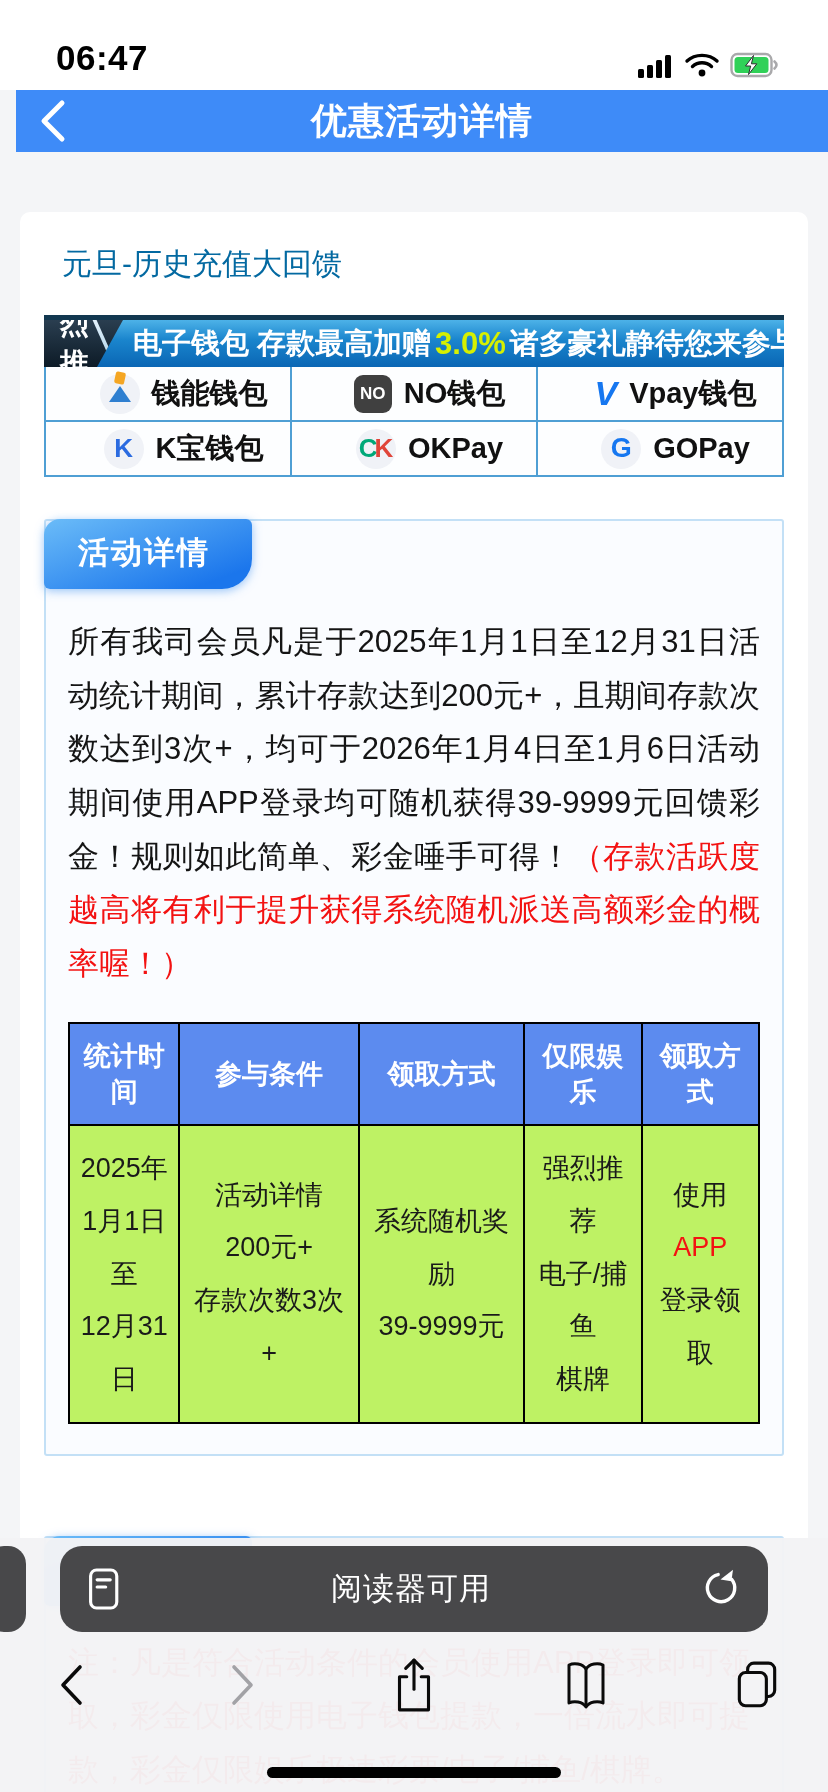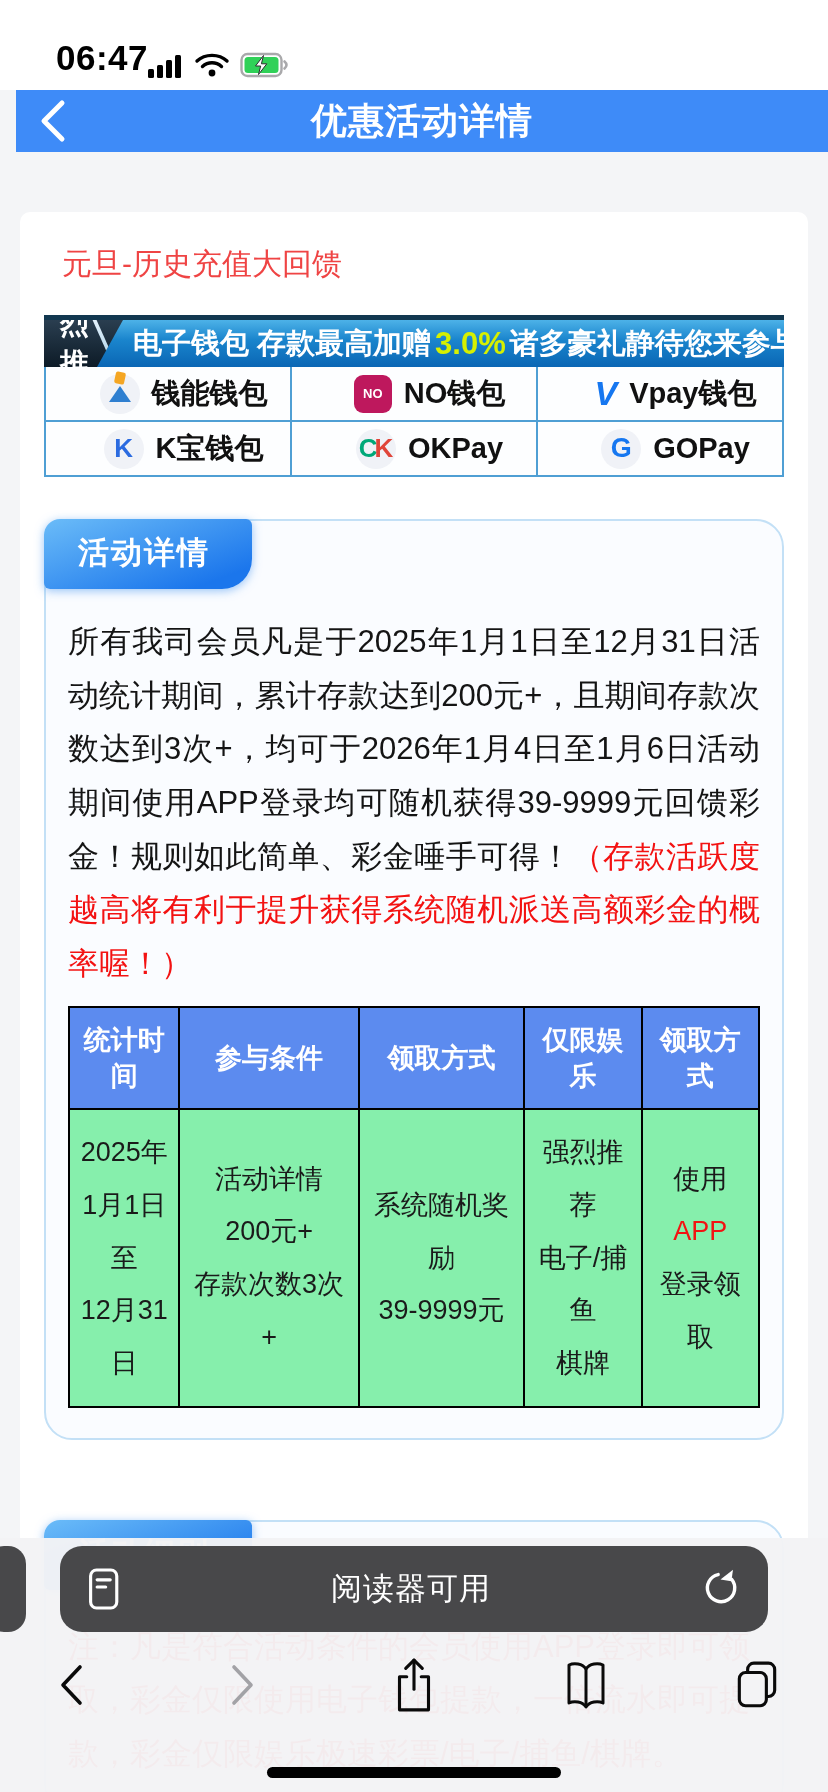"06:47" .statusbar { justify-content: none -> space-between }
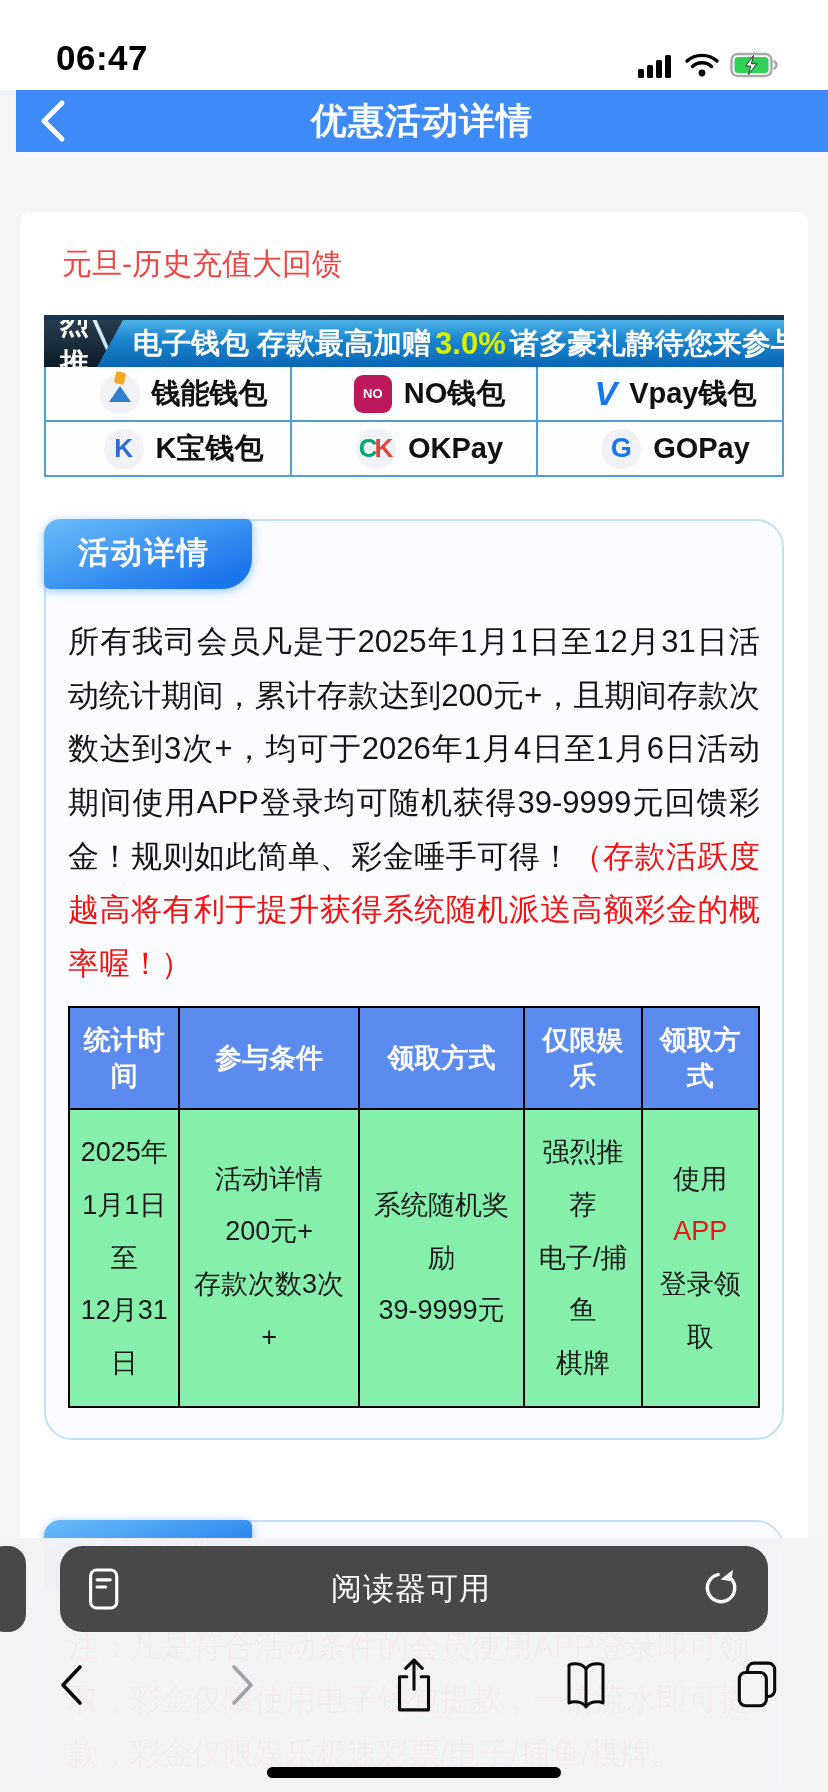"元旦-历史充值大回馈" .activity-link { color: #ef4444 -> #0369a1 }
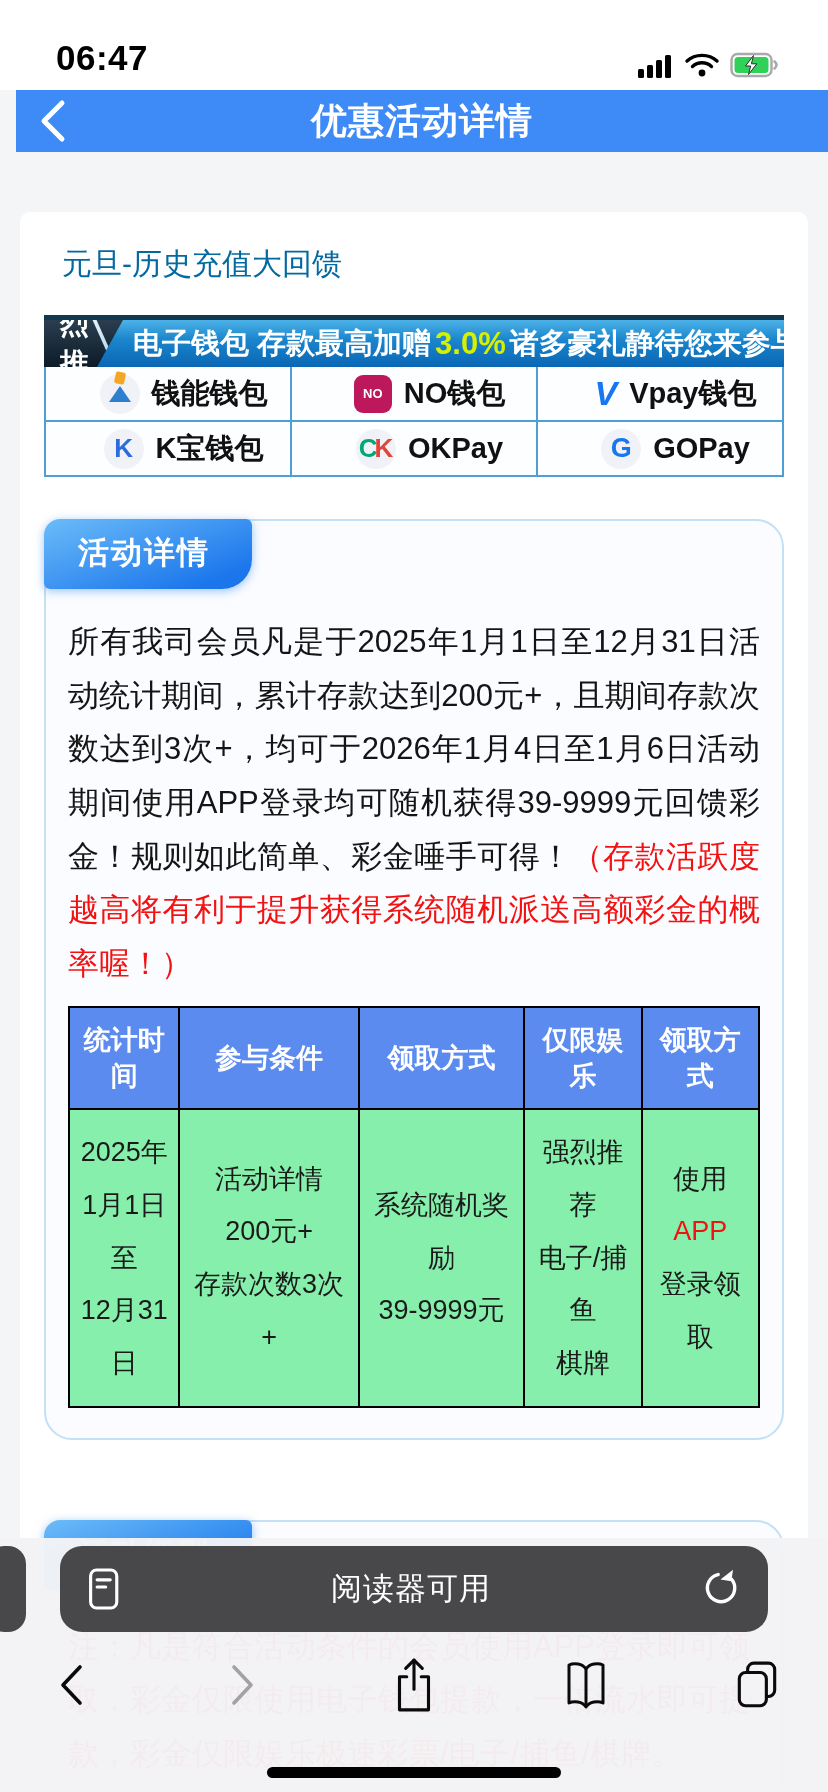"NO" .ico-no { background: #be185d -> #404040; font-size: 13px -> 17px }
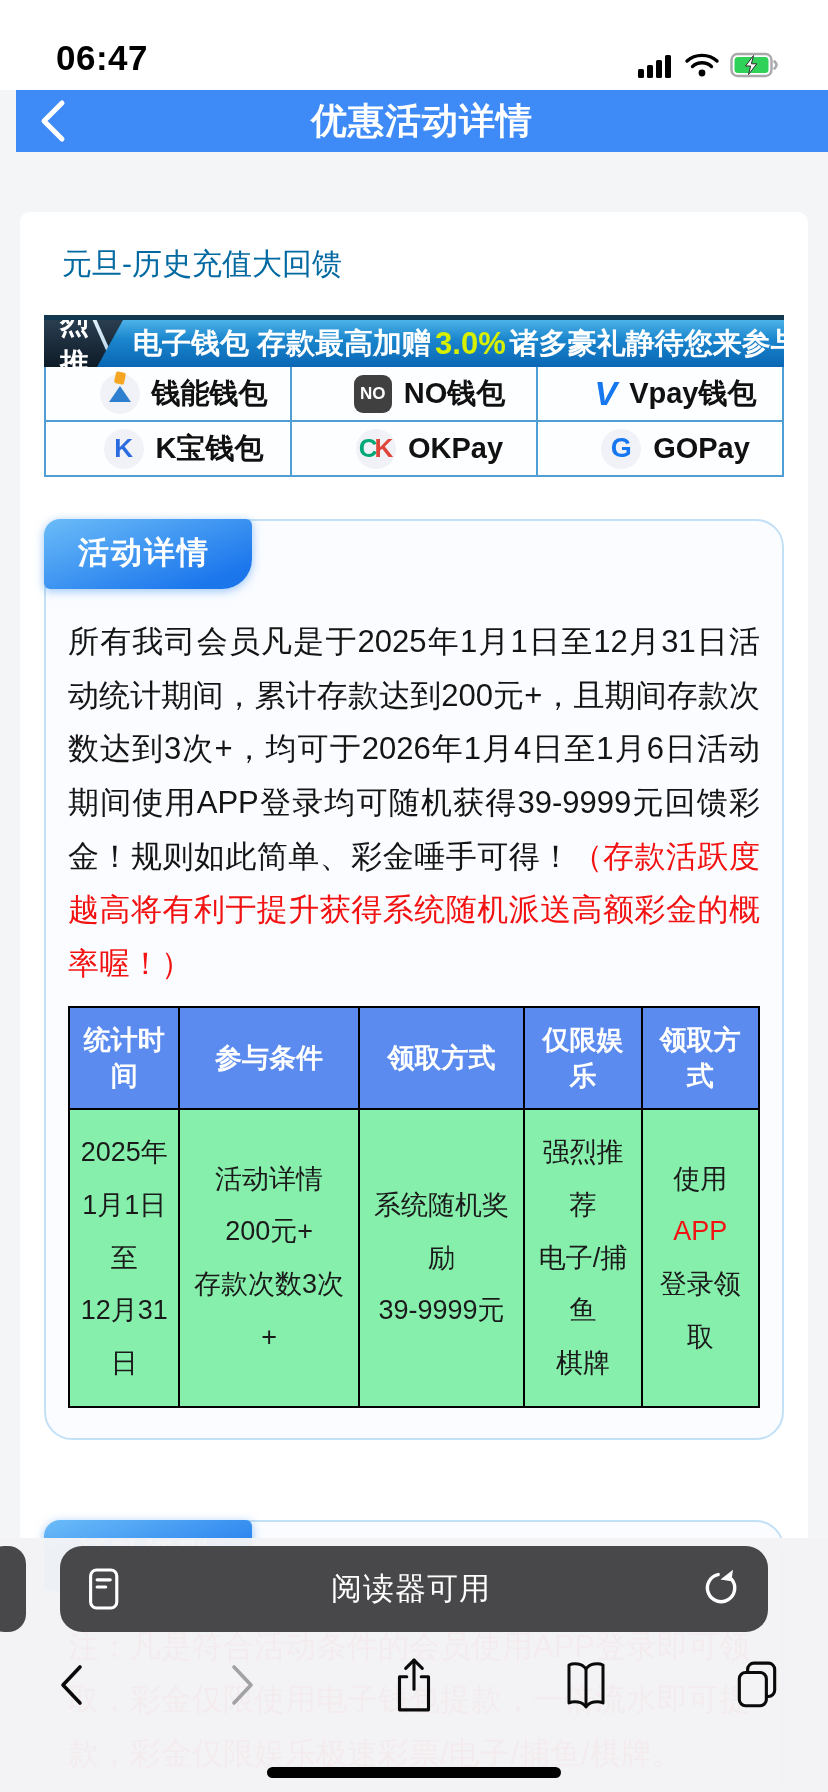"活动详情" .panel { border-radius: 28px -> 3px }
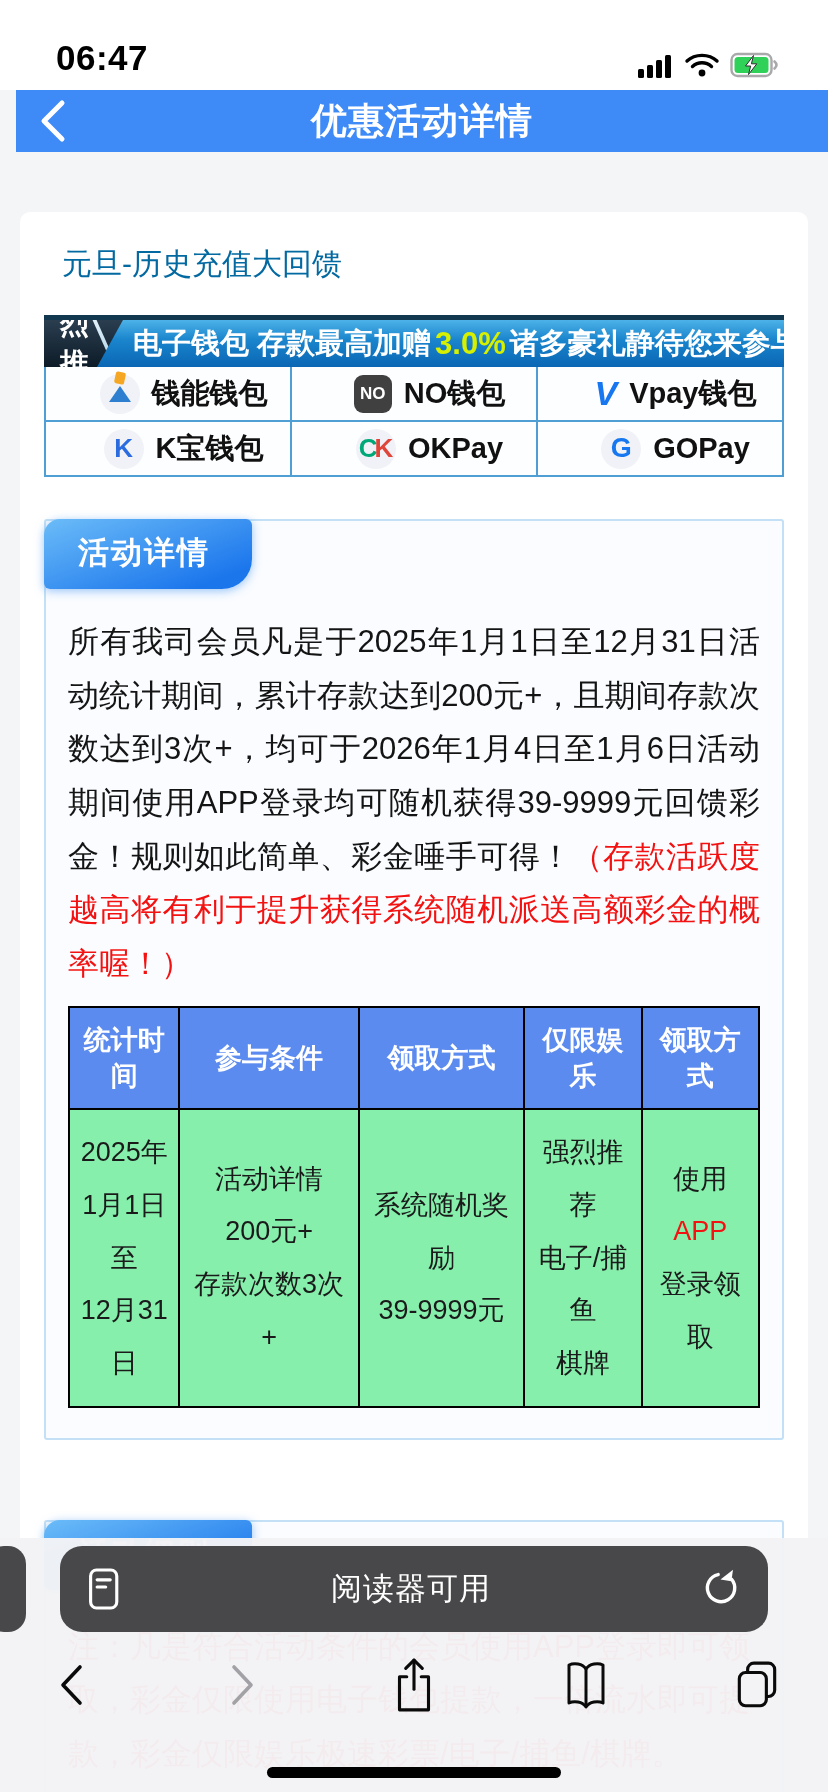"统计时间" table.detail { background: #86efac -> #bef264; margin-top: 16px -> 32px }
